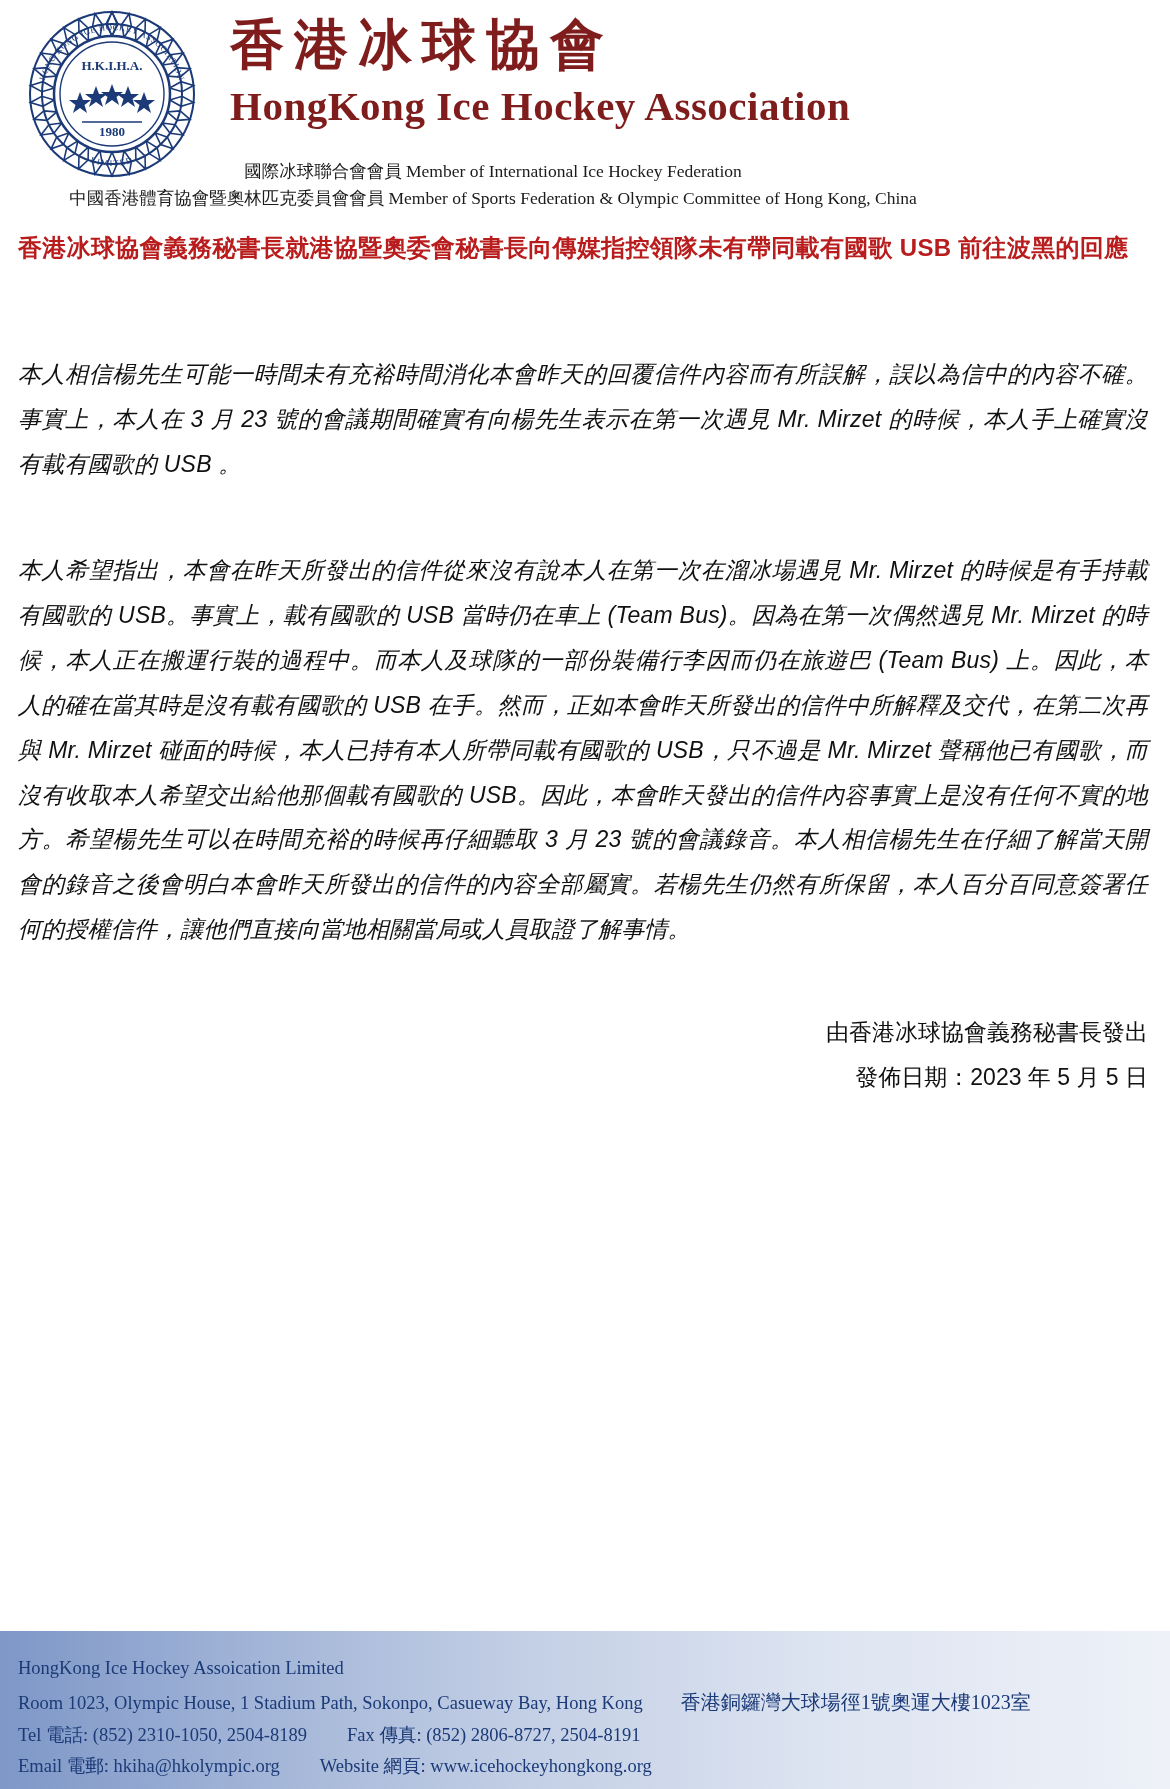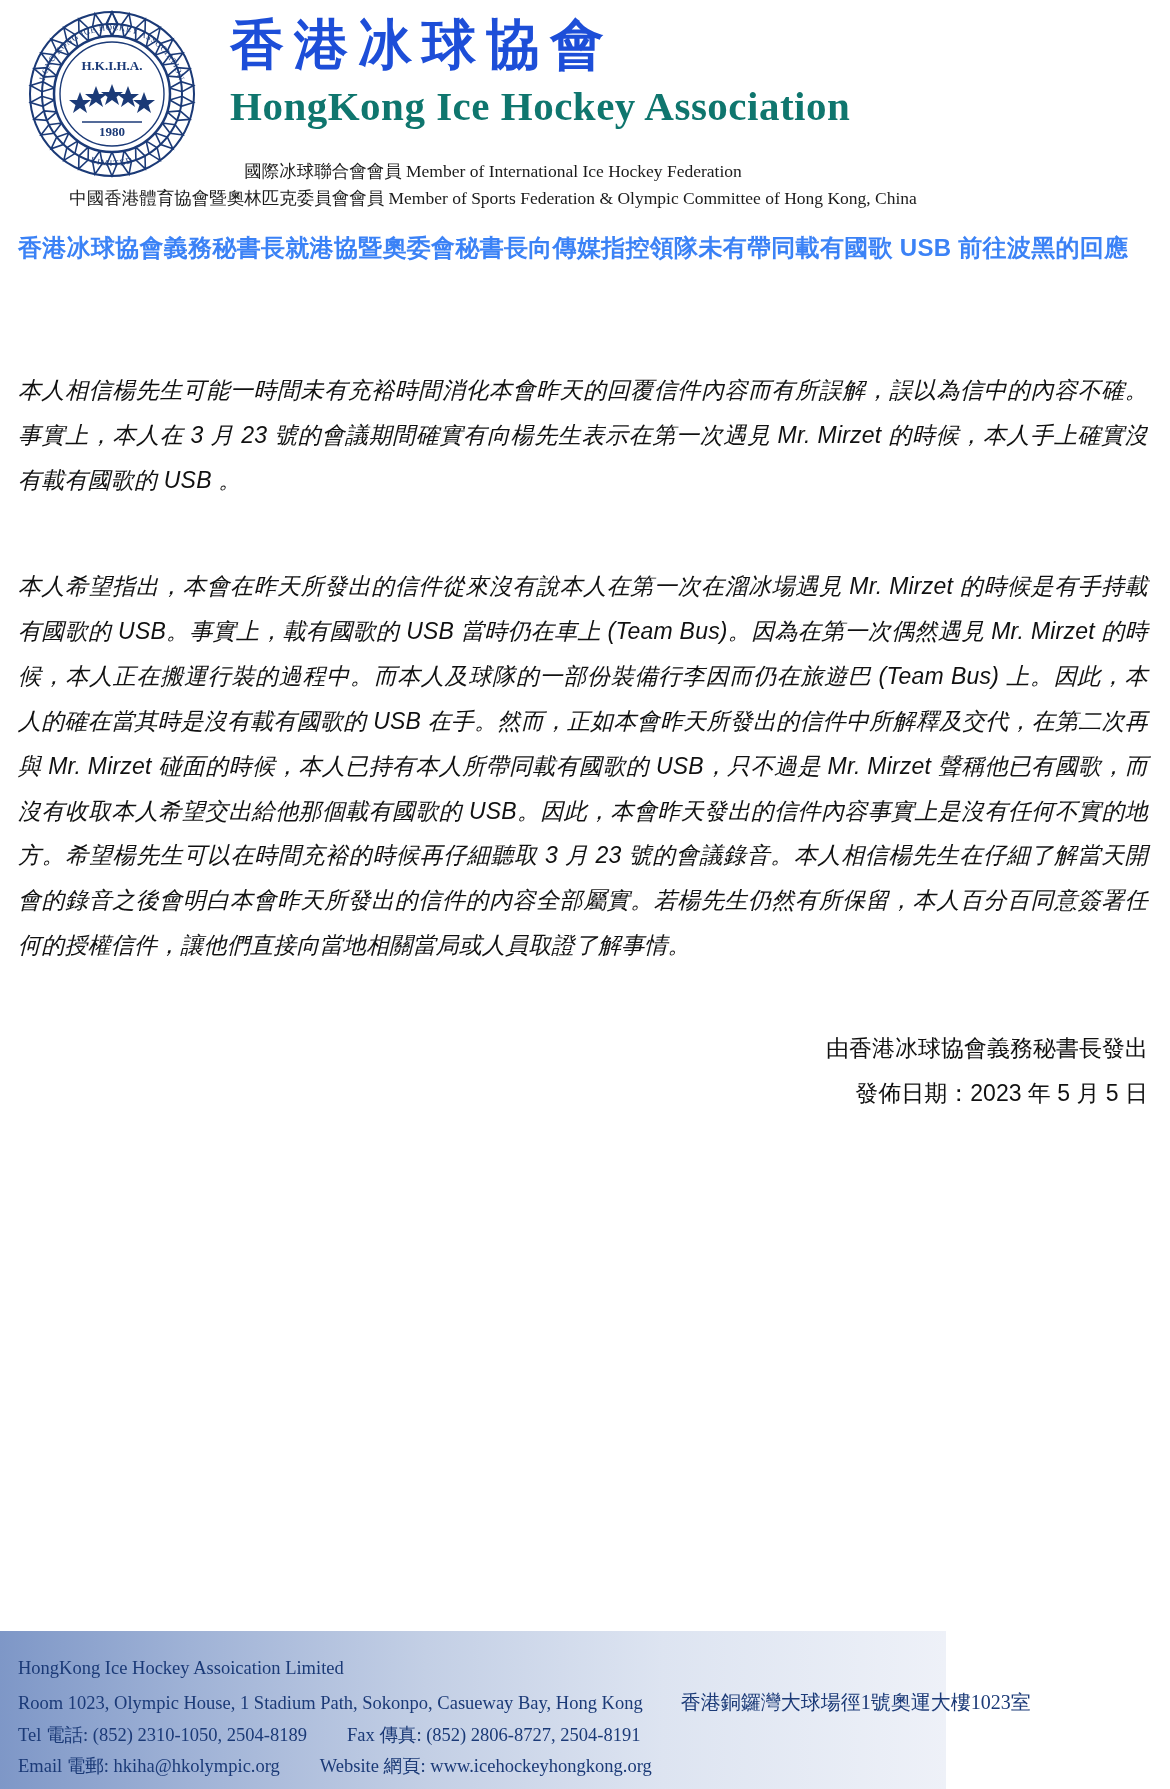"香港冰球協會" .cn-title { color: #1d4ed8 -> #7f1d1d }
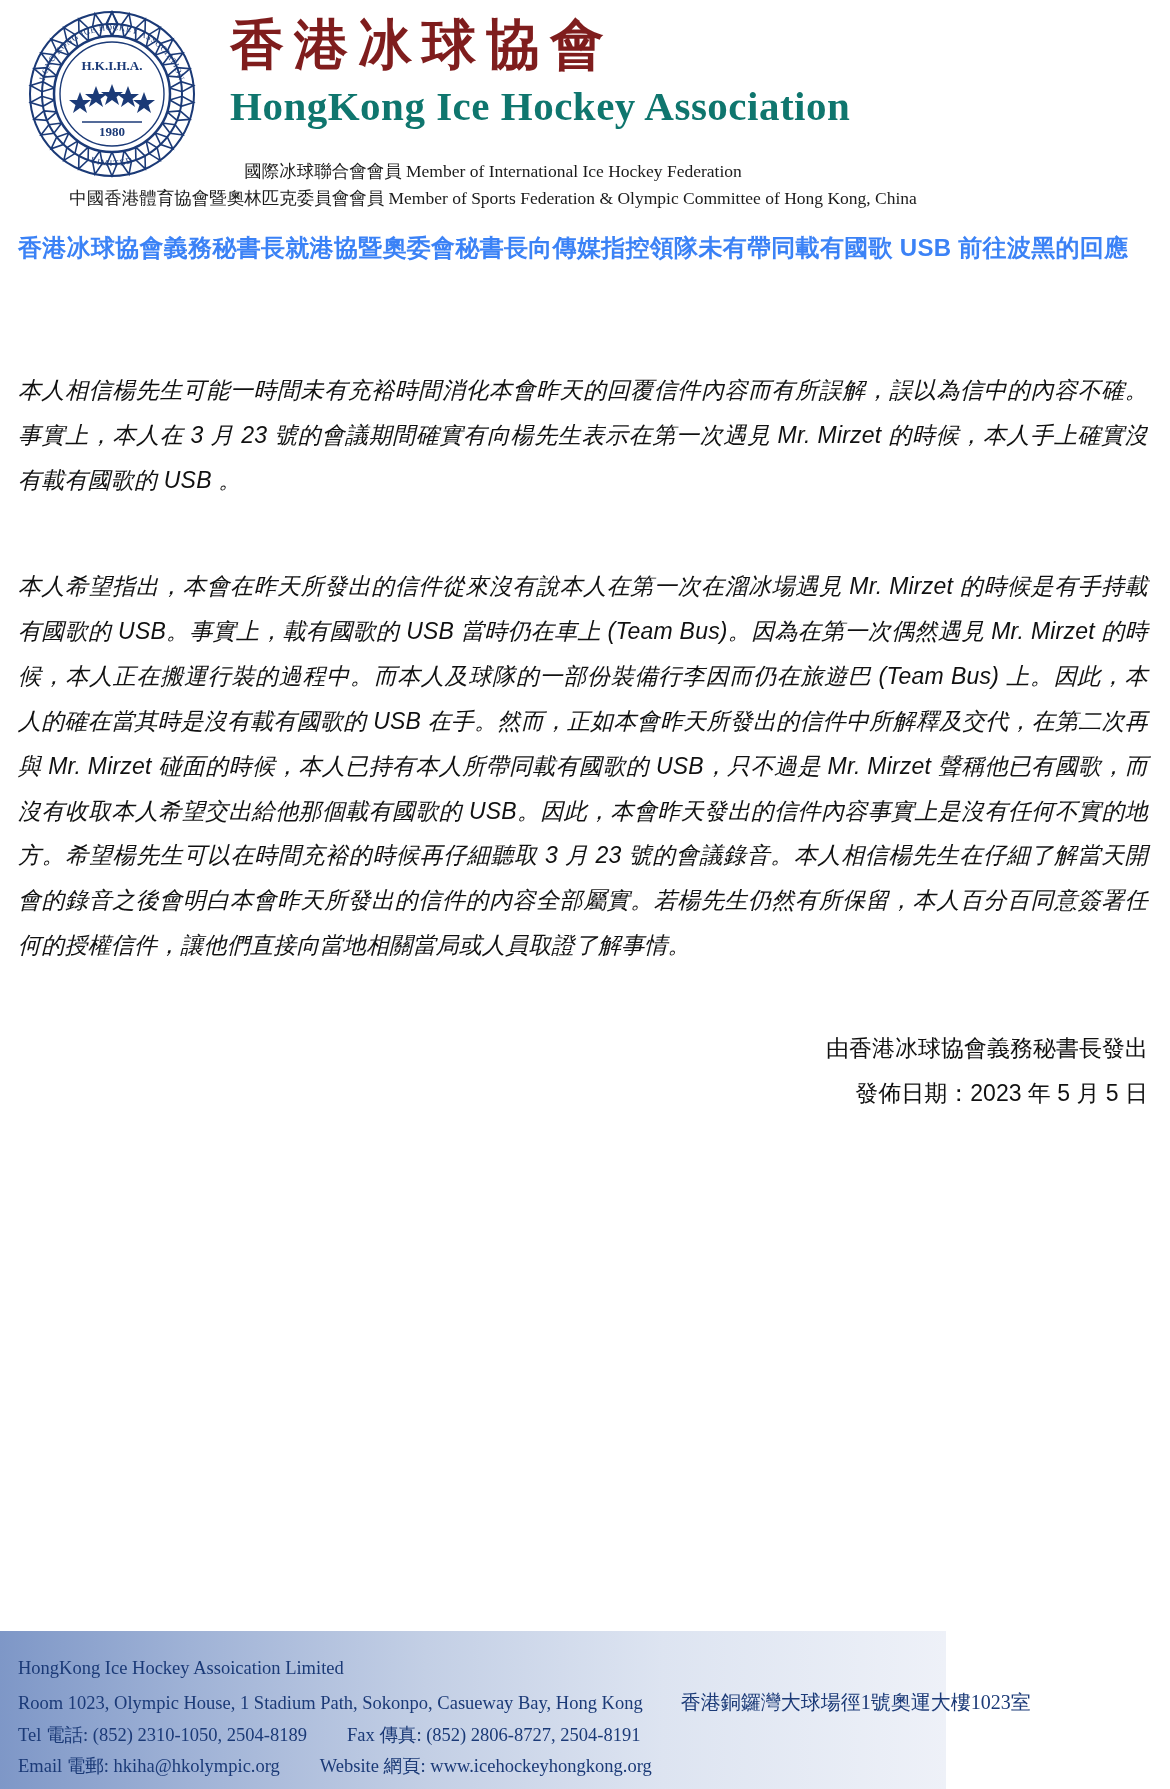"HongKong Ice Hockey Association" .en-title { color: #0f766e -> #7f1d1d }
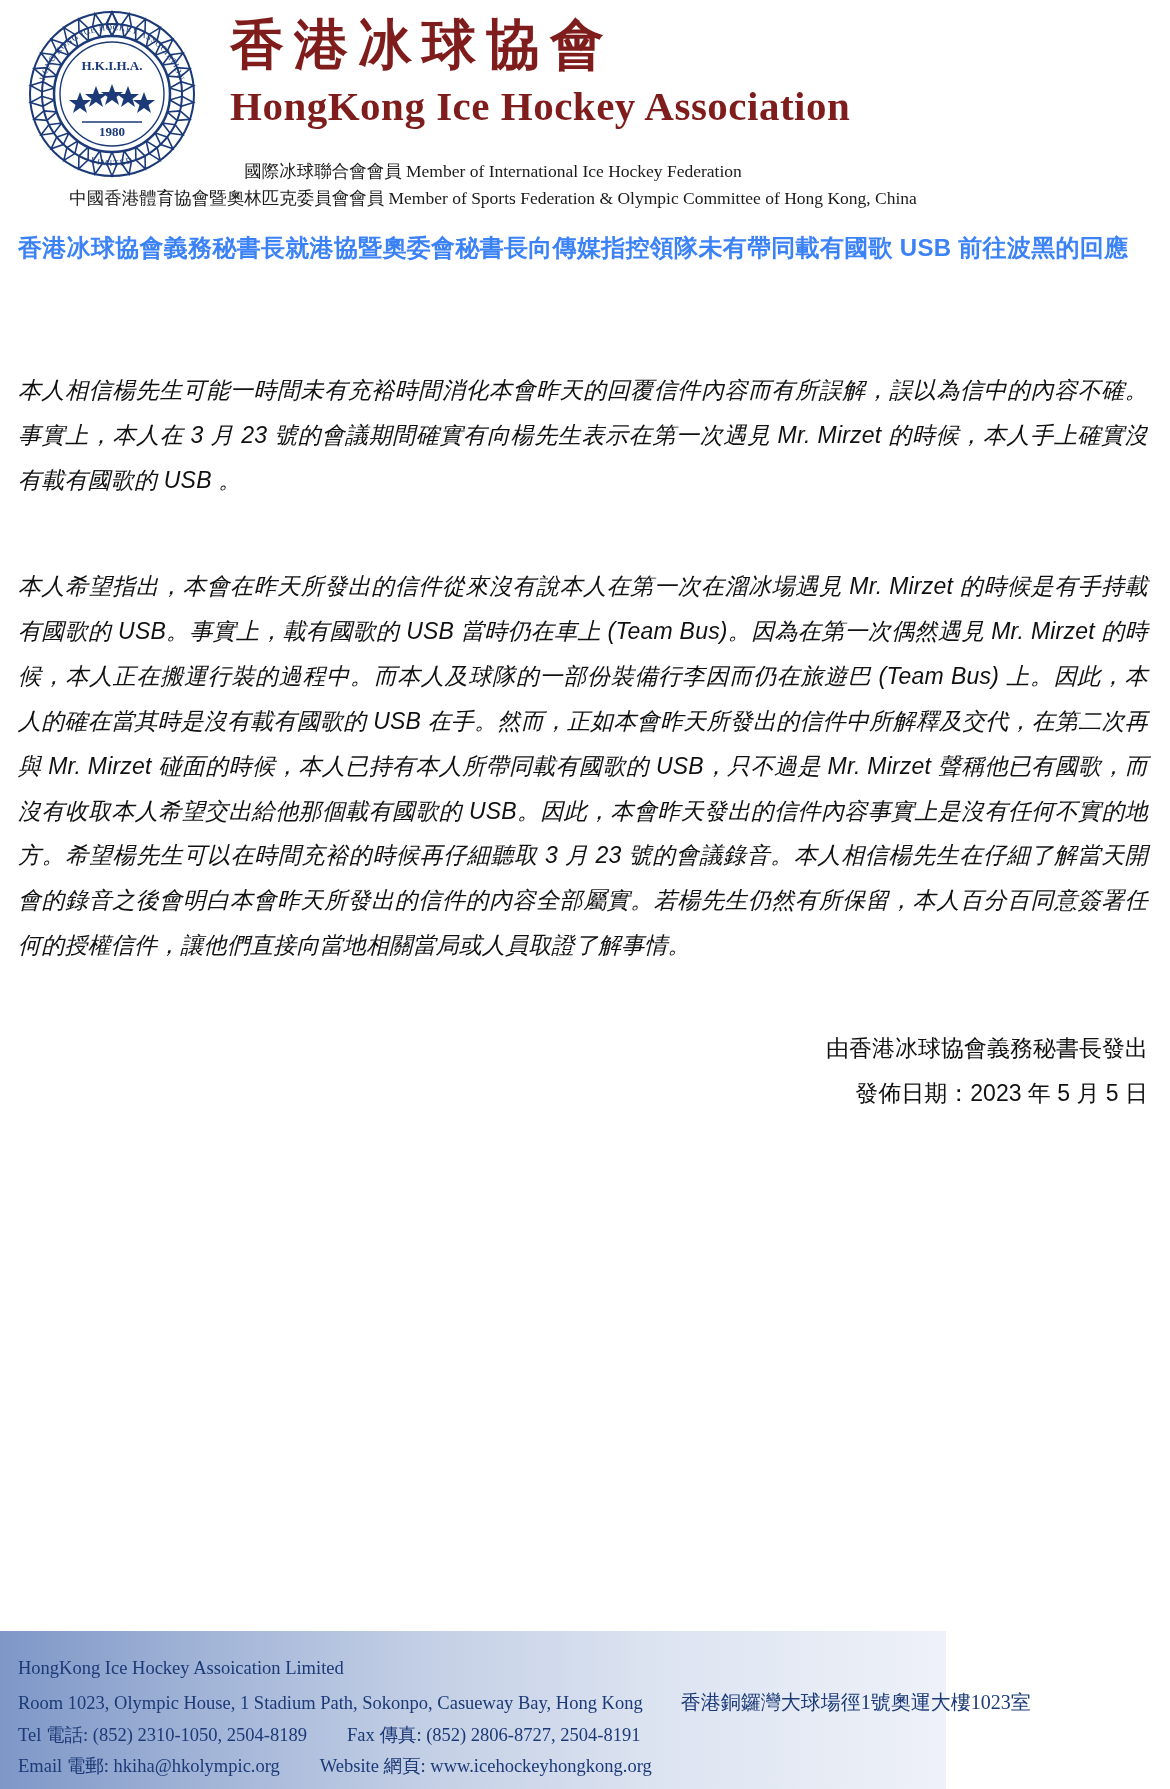"香港冰球協會義務秘書長就港協暨奧委會秘書長向傳媒指控領隊未有帶同載有國歌 USB" .doc-title { color: #3b82f6 -> #b91c1c; margin-bottom: 26px -> 10px }
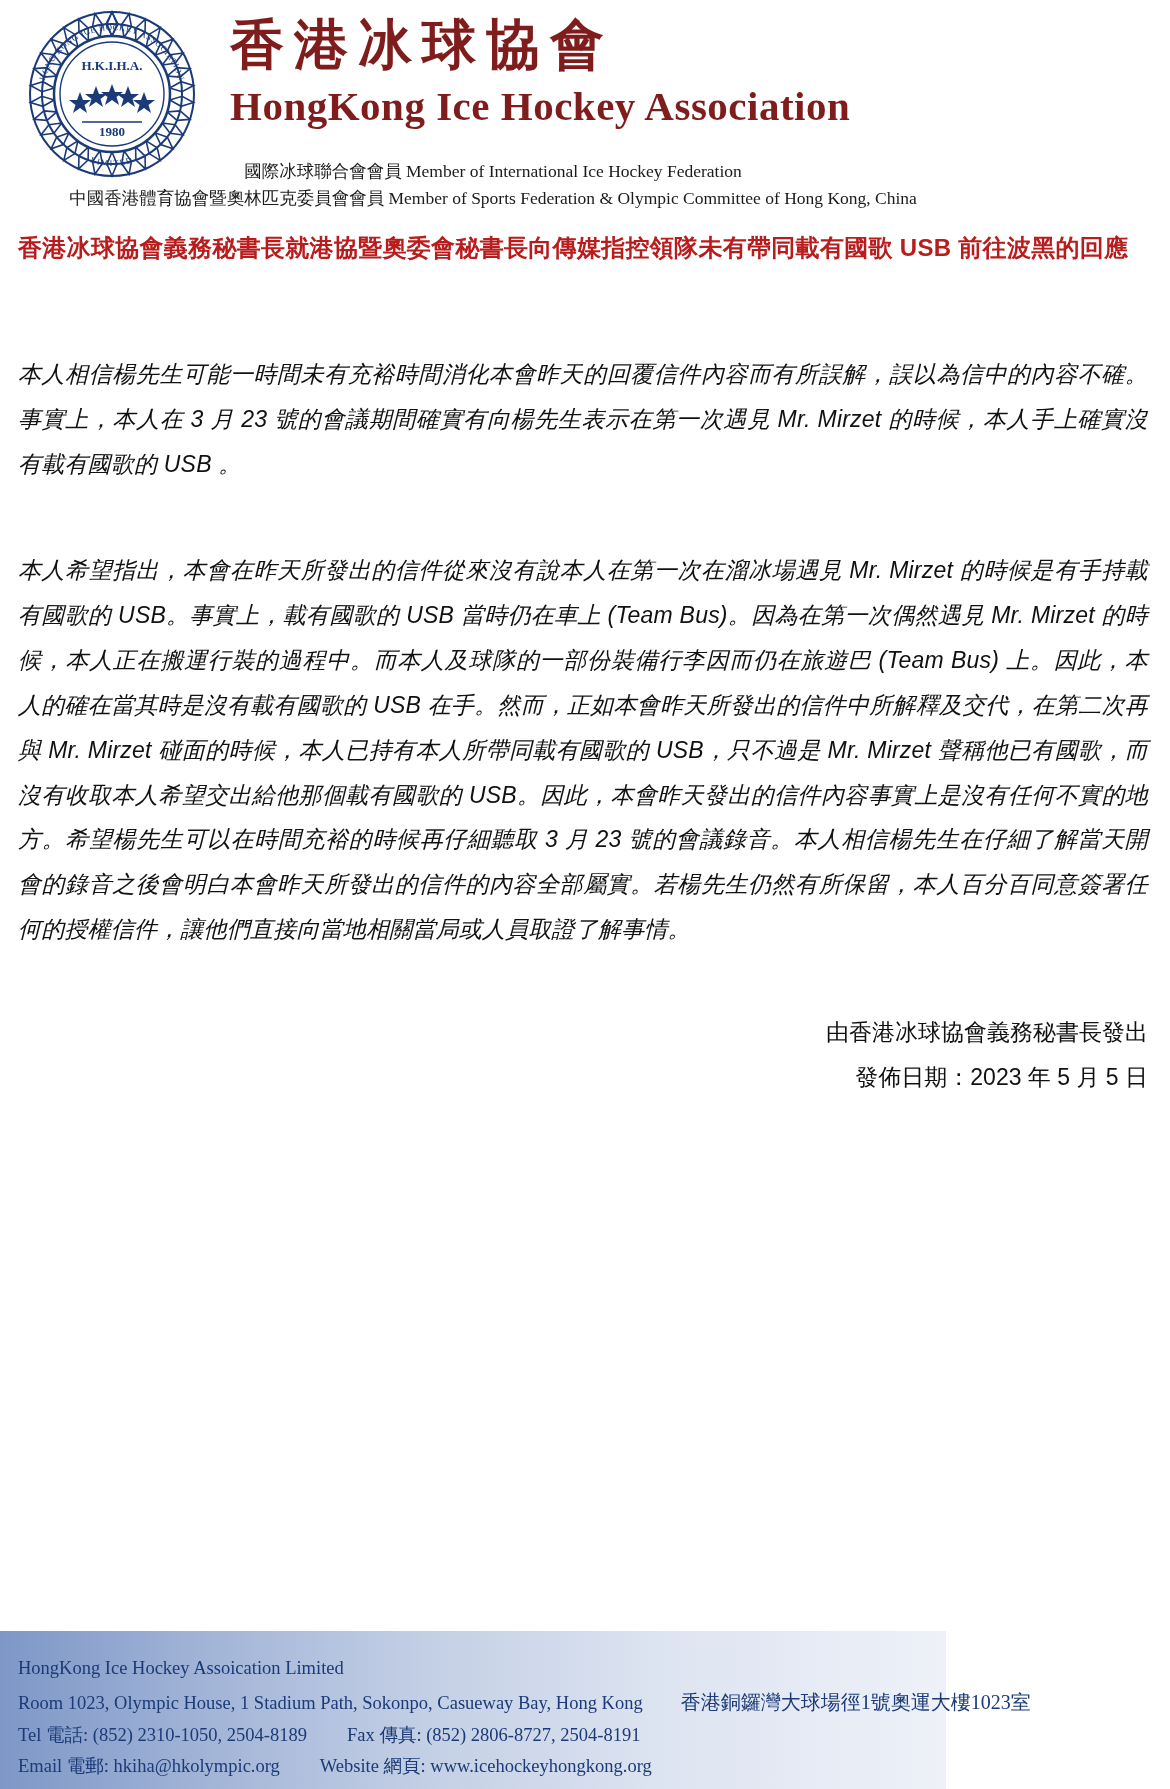"HongKong Ice Hockey Assoication Limited" .footer { width: 946px -> 1170px }
